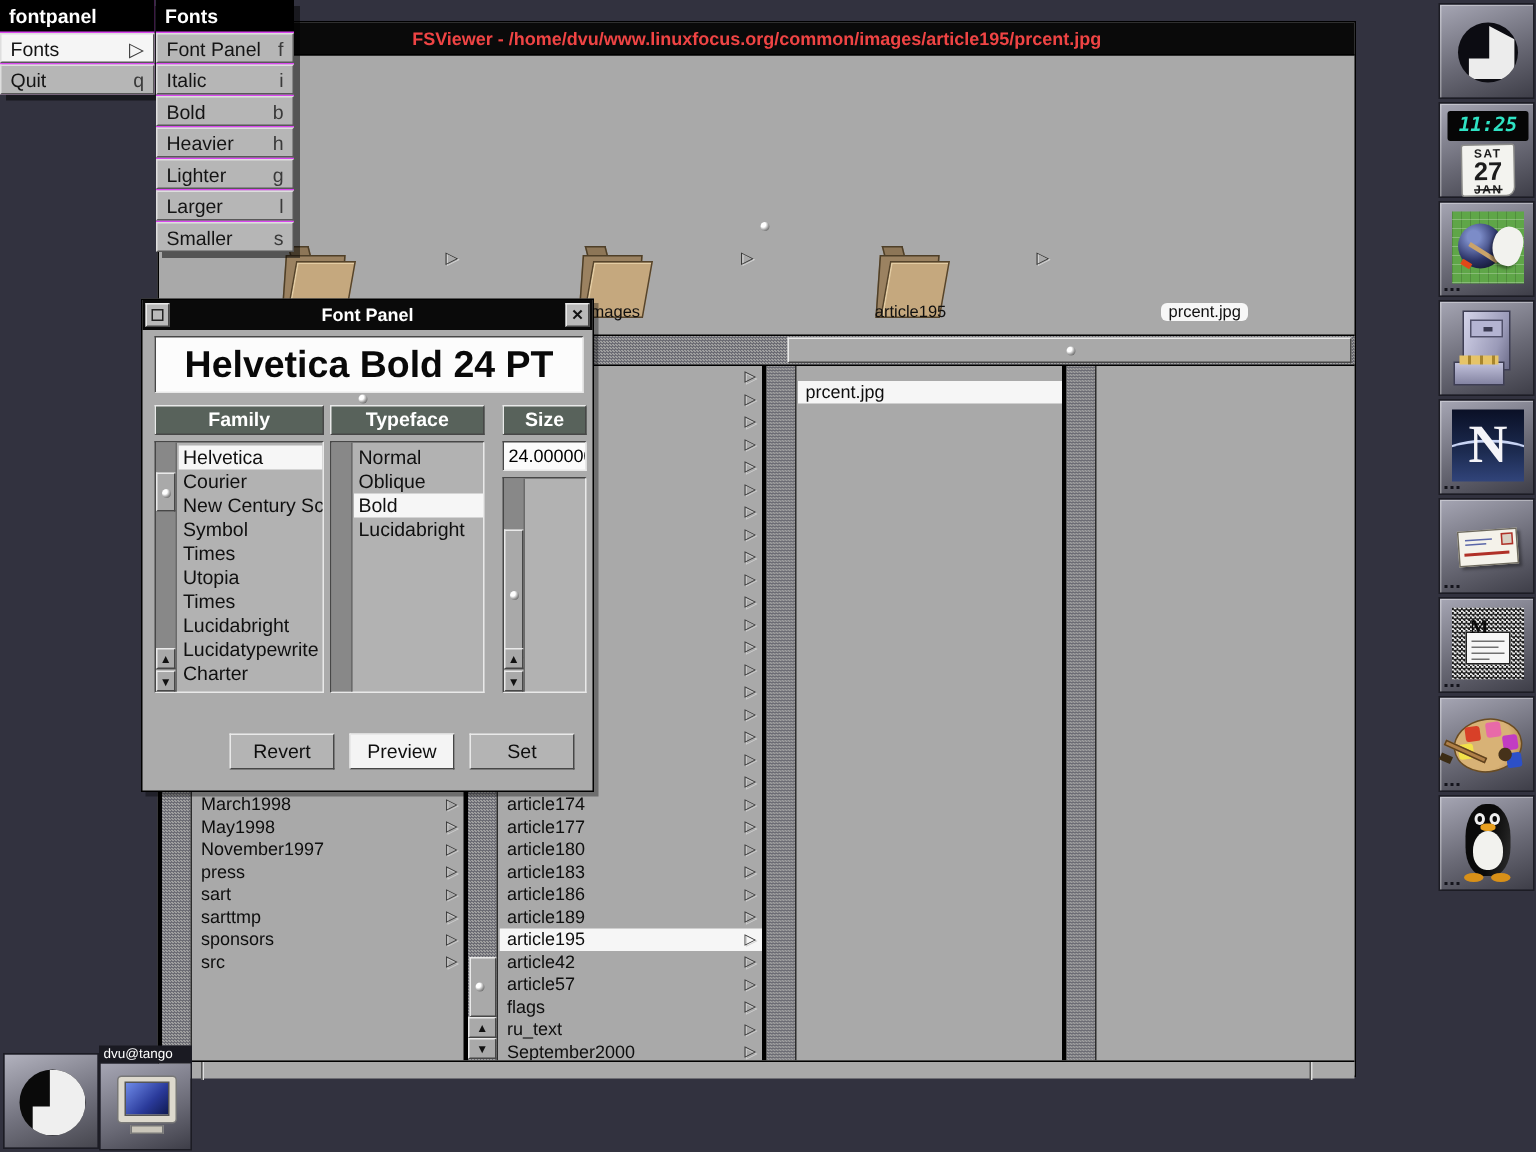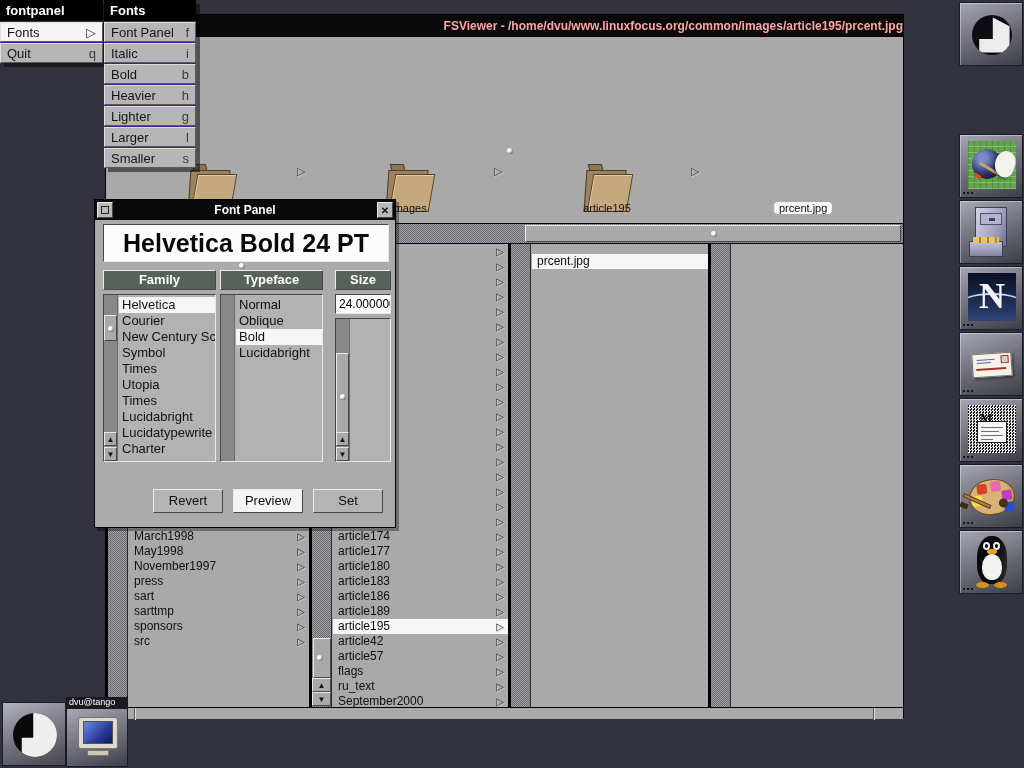"fontpanel" .menu { background: #4c1d95 -> #d946ef }
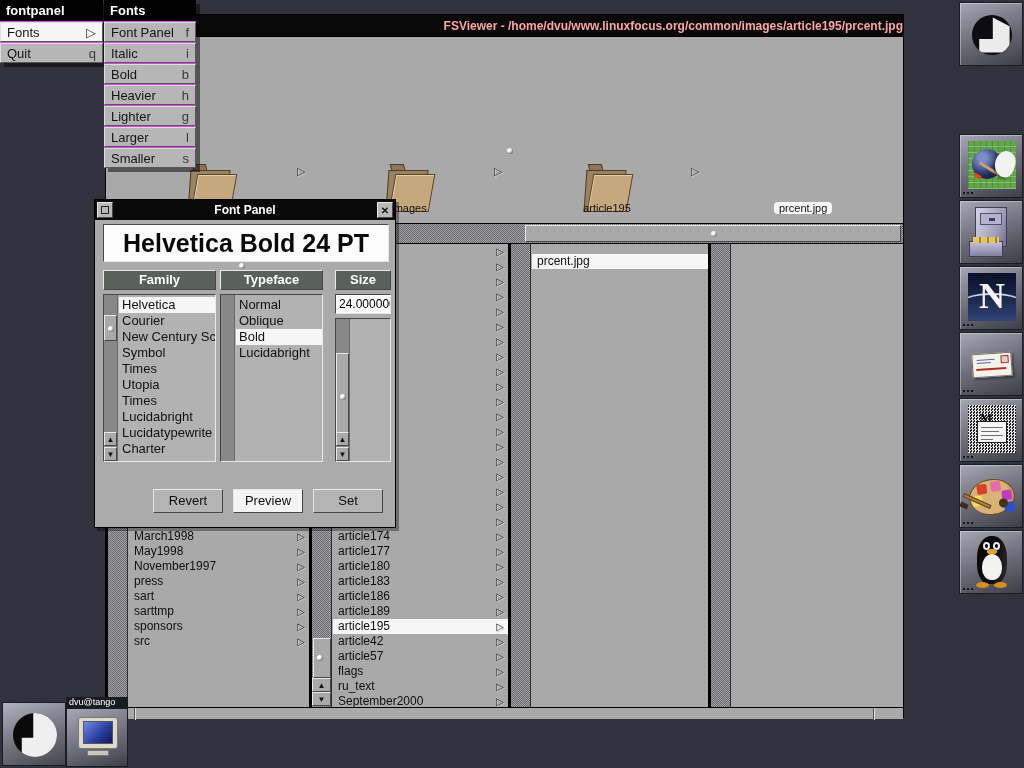"FSViewer -" #main-titlebar { color: #fca5a5 -> #ef4444; text-align: right -> center }
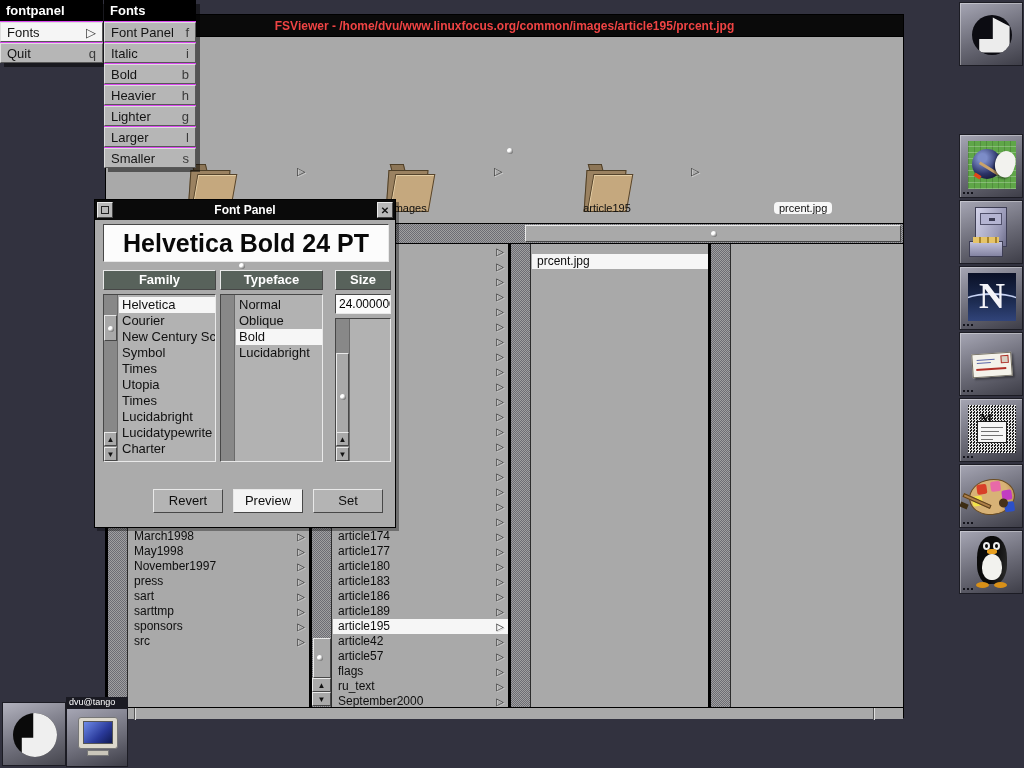"11:25" div.dock-tile { html: none -> <div> <div>11:25</div> <div> <div>SAT</div> <div>27</div> <div>JAN</div> </div> </div> }
